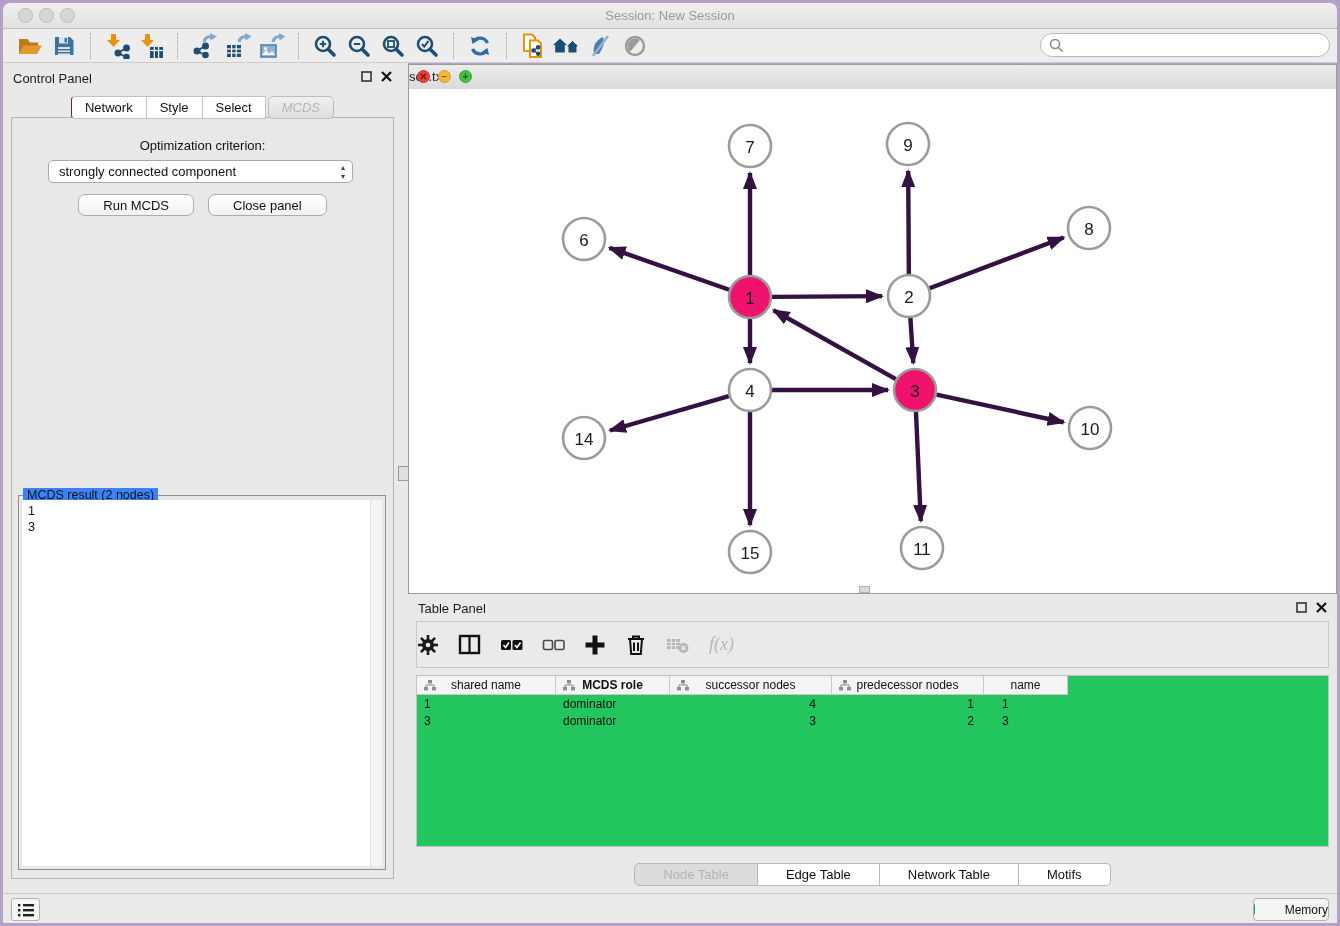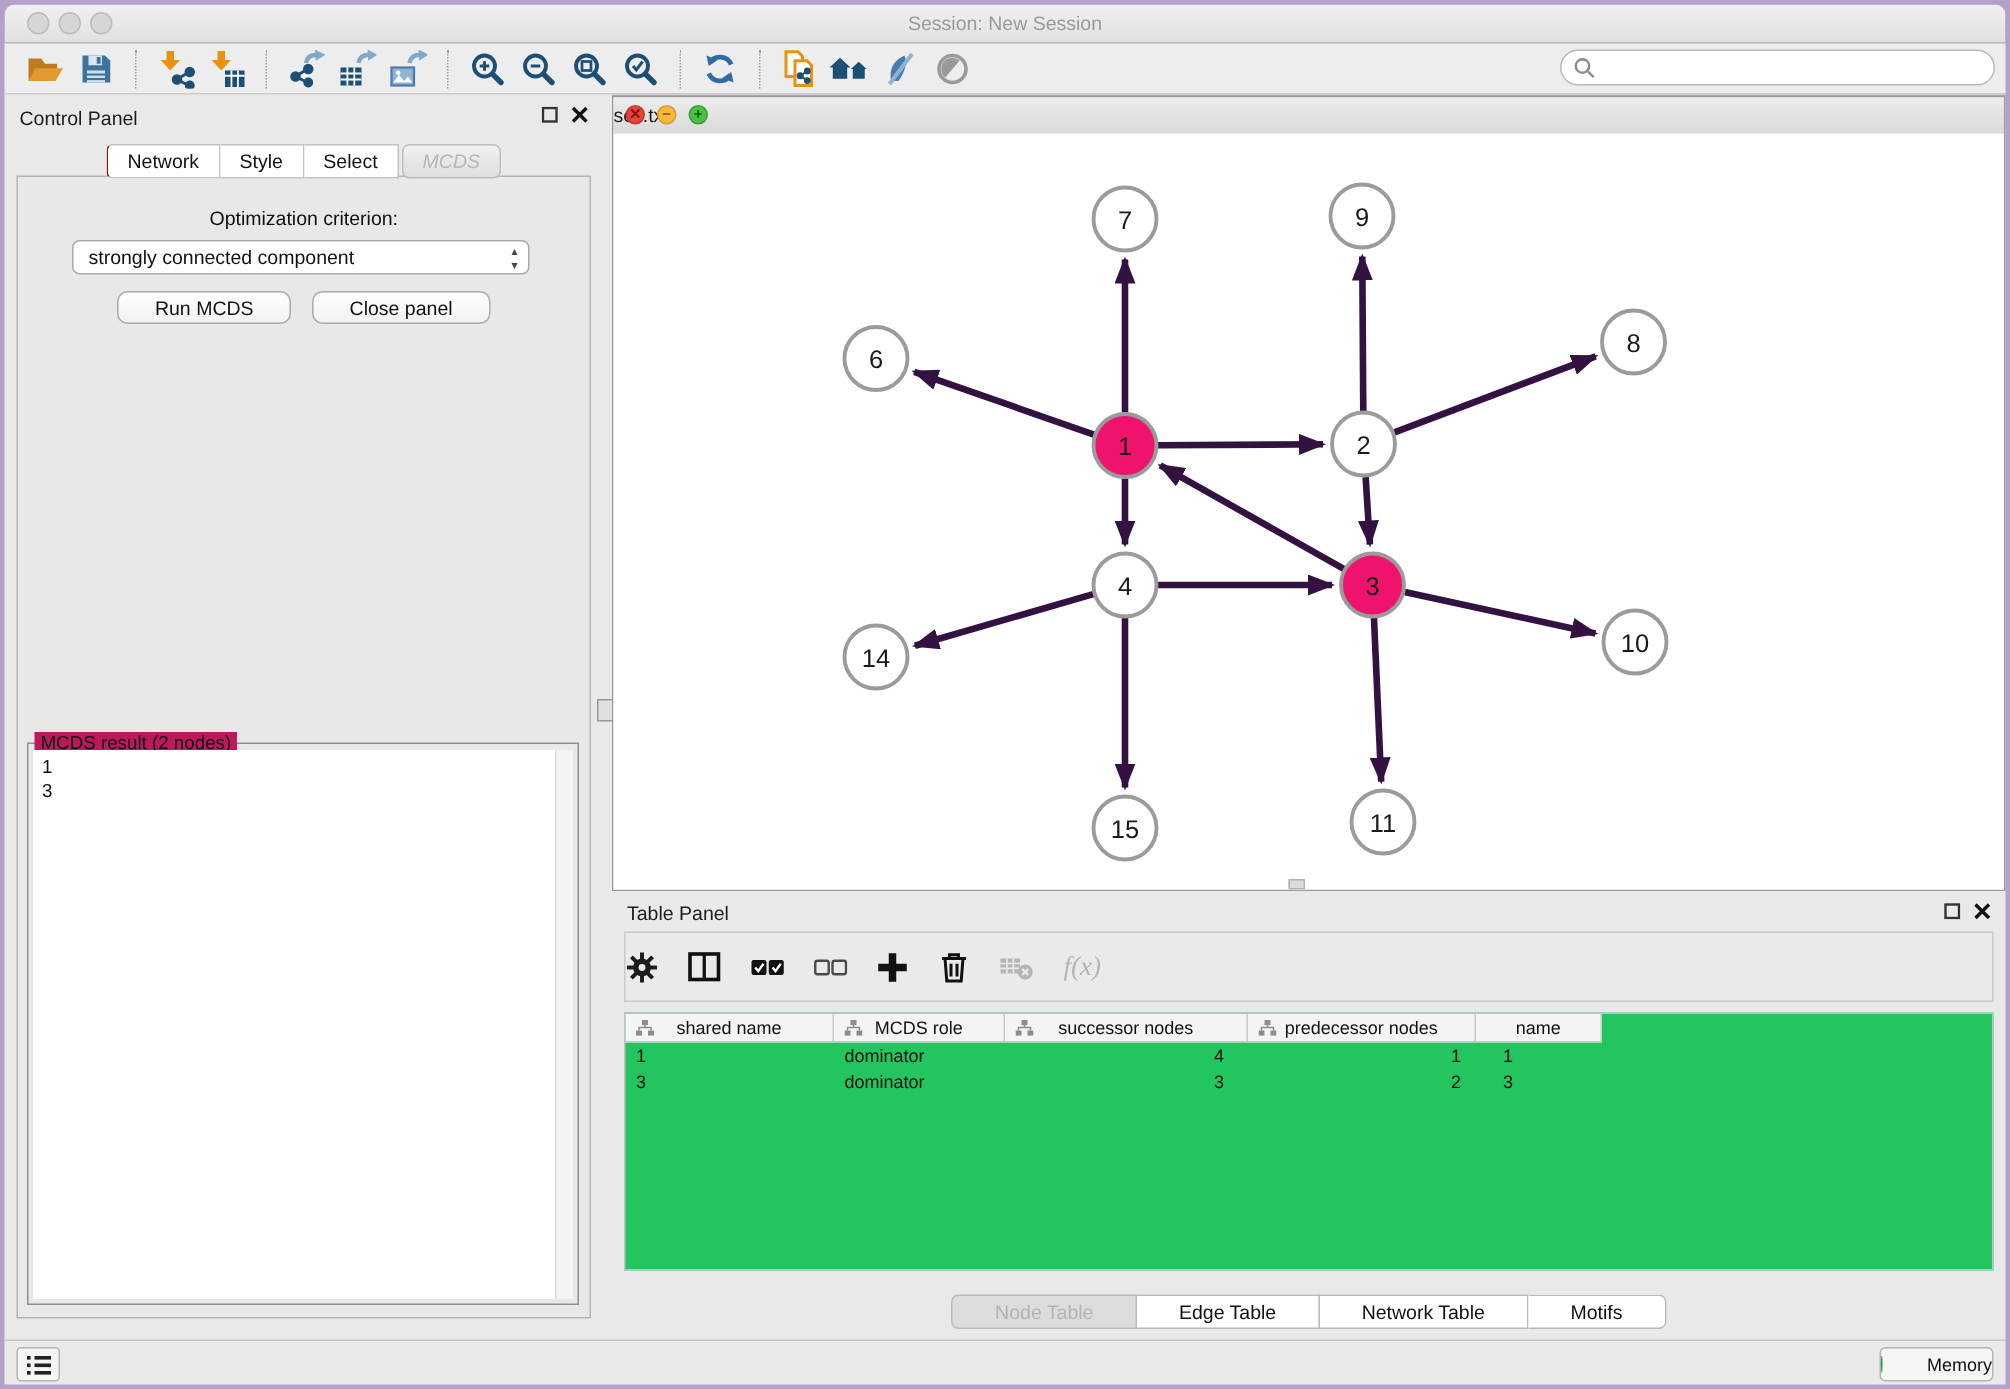"MCDS result (2 nodes)" .result-legend { background: #be185d -> #3b82f6 }
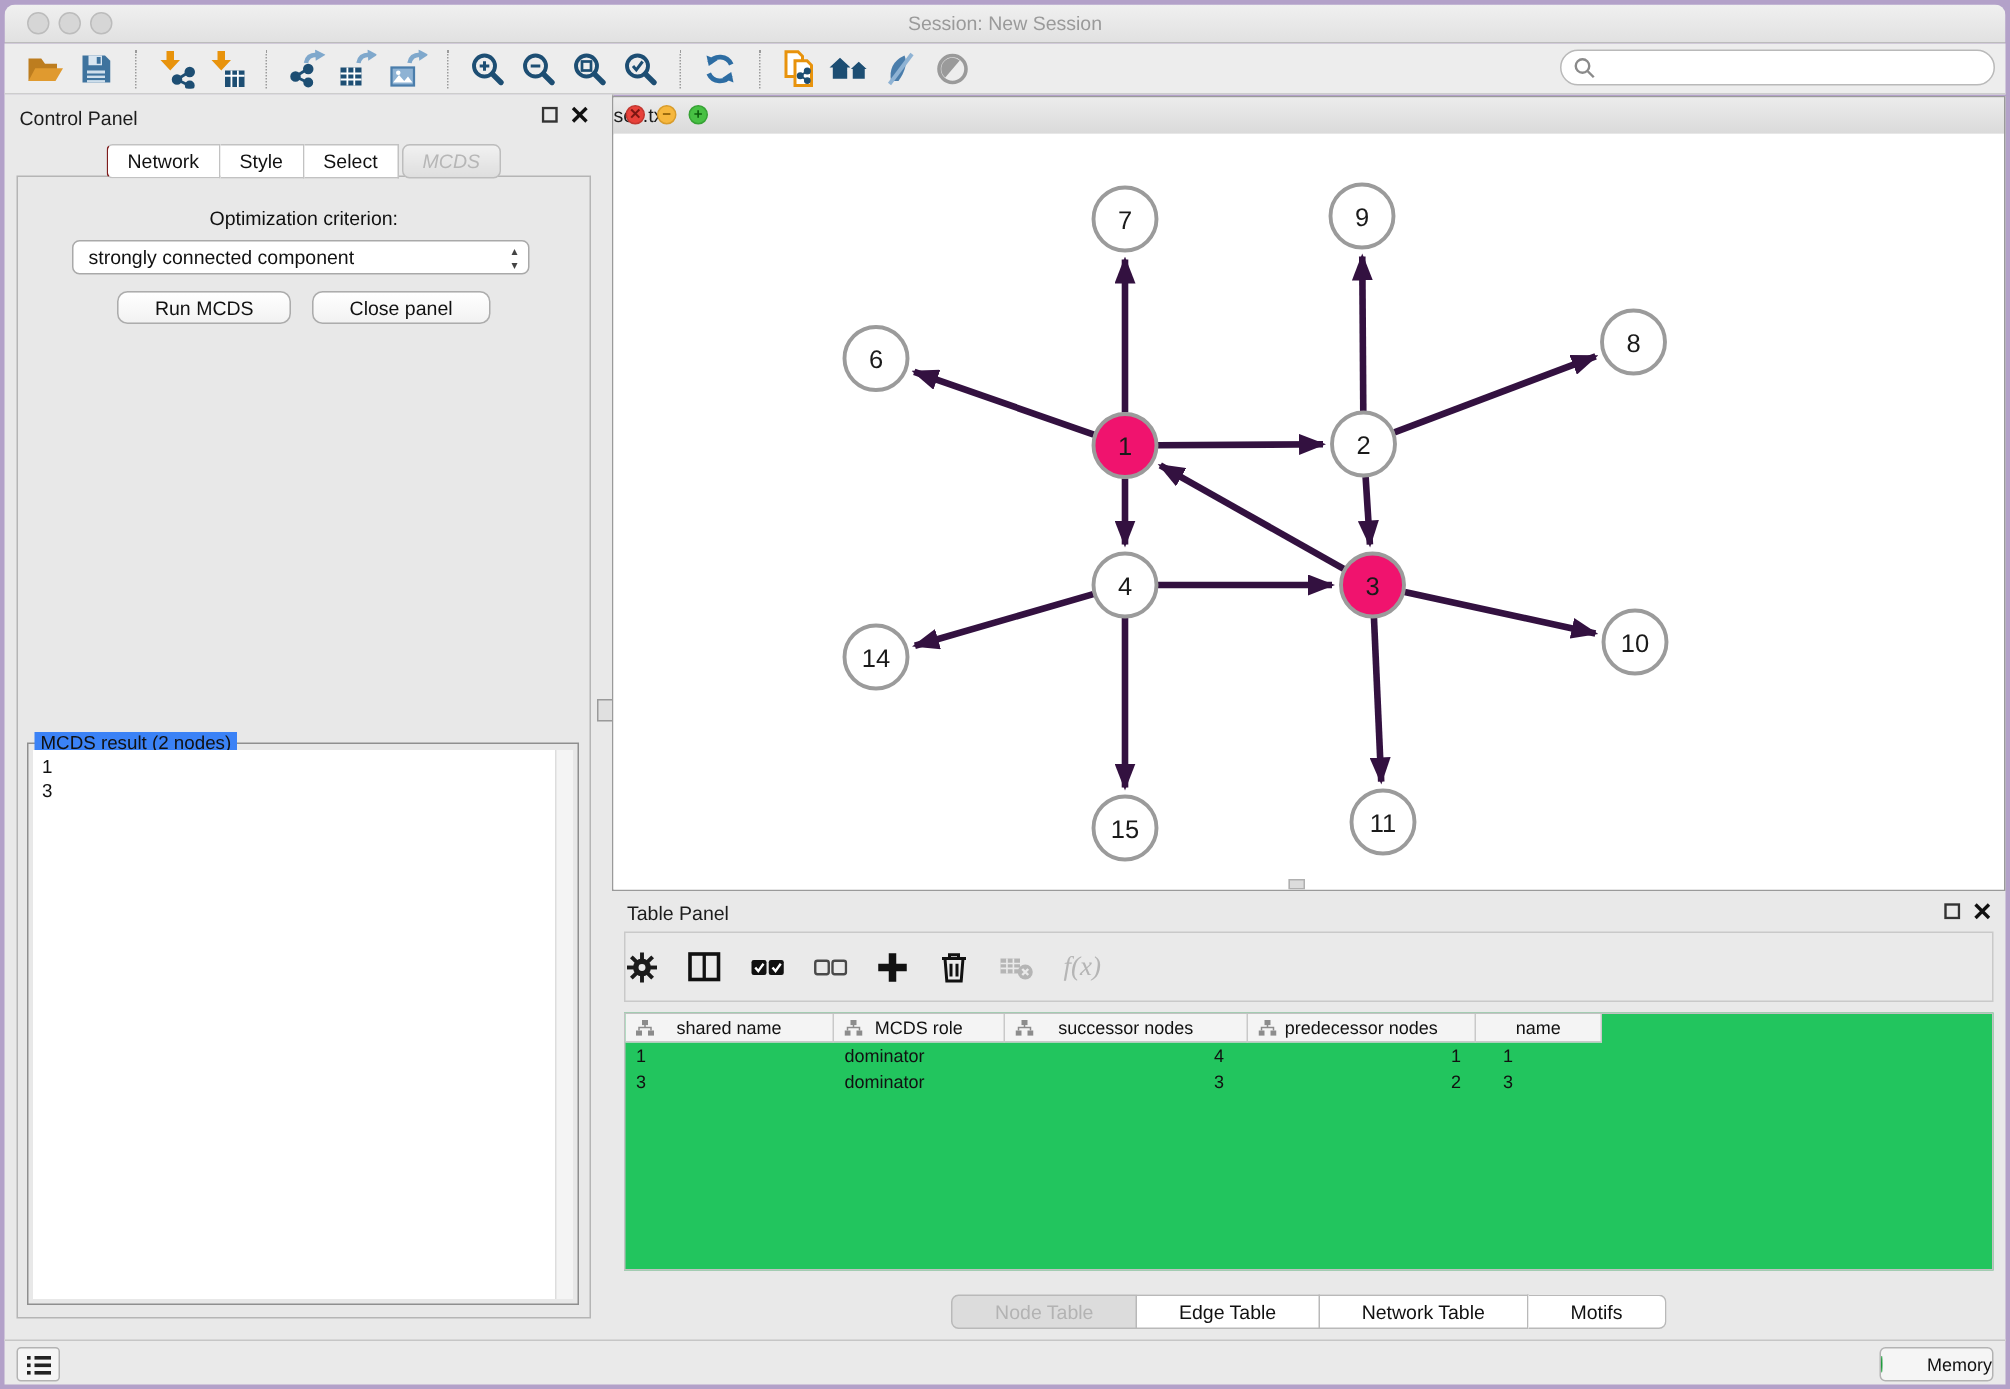"MCDS role" div.th { font-weight: none -> bold }
